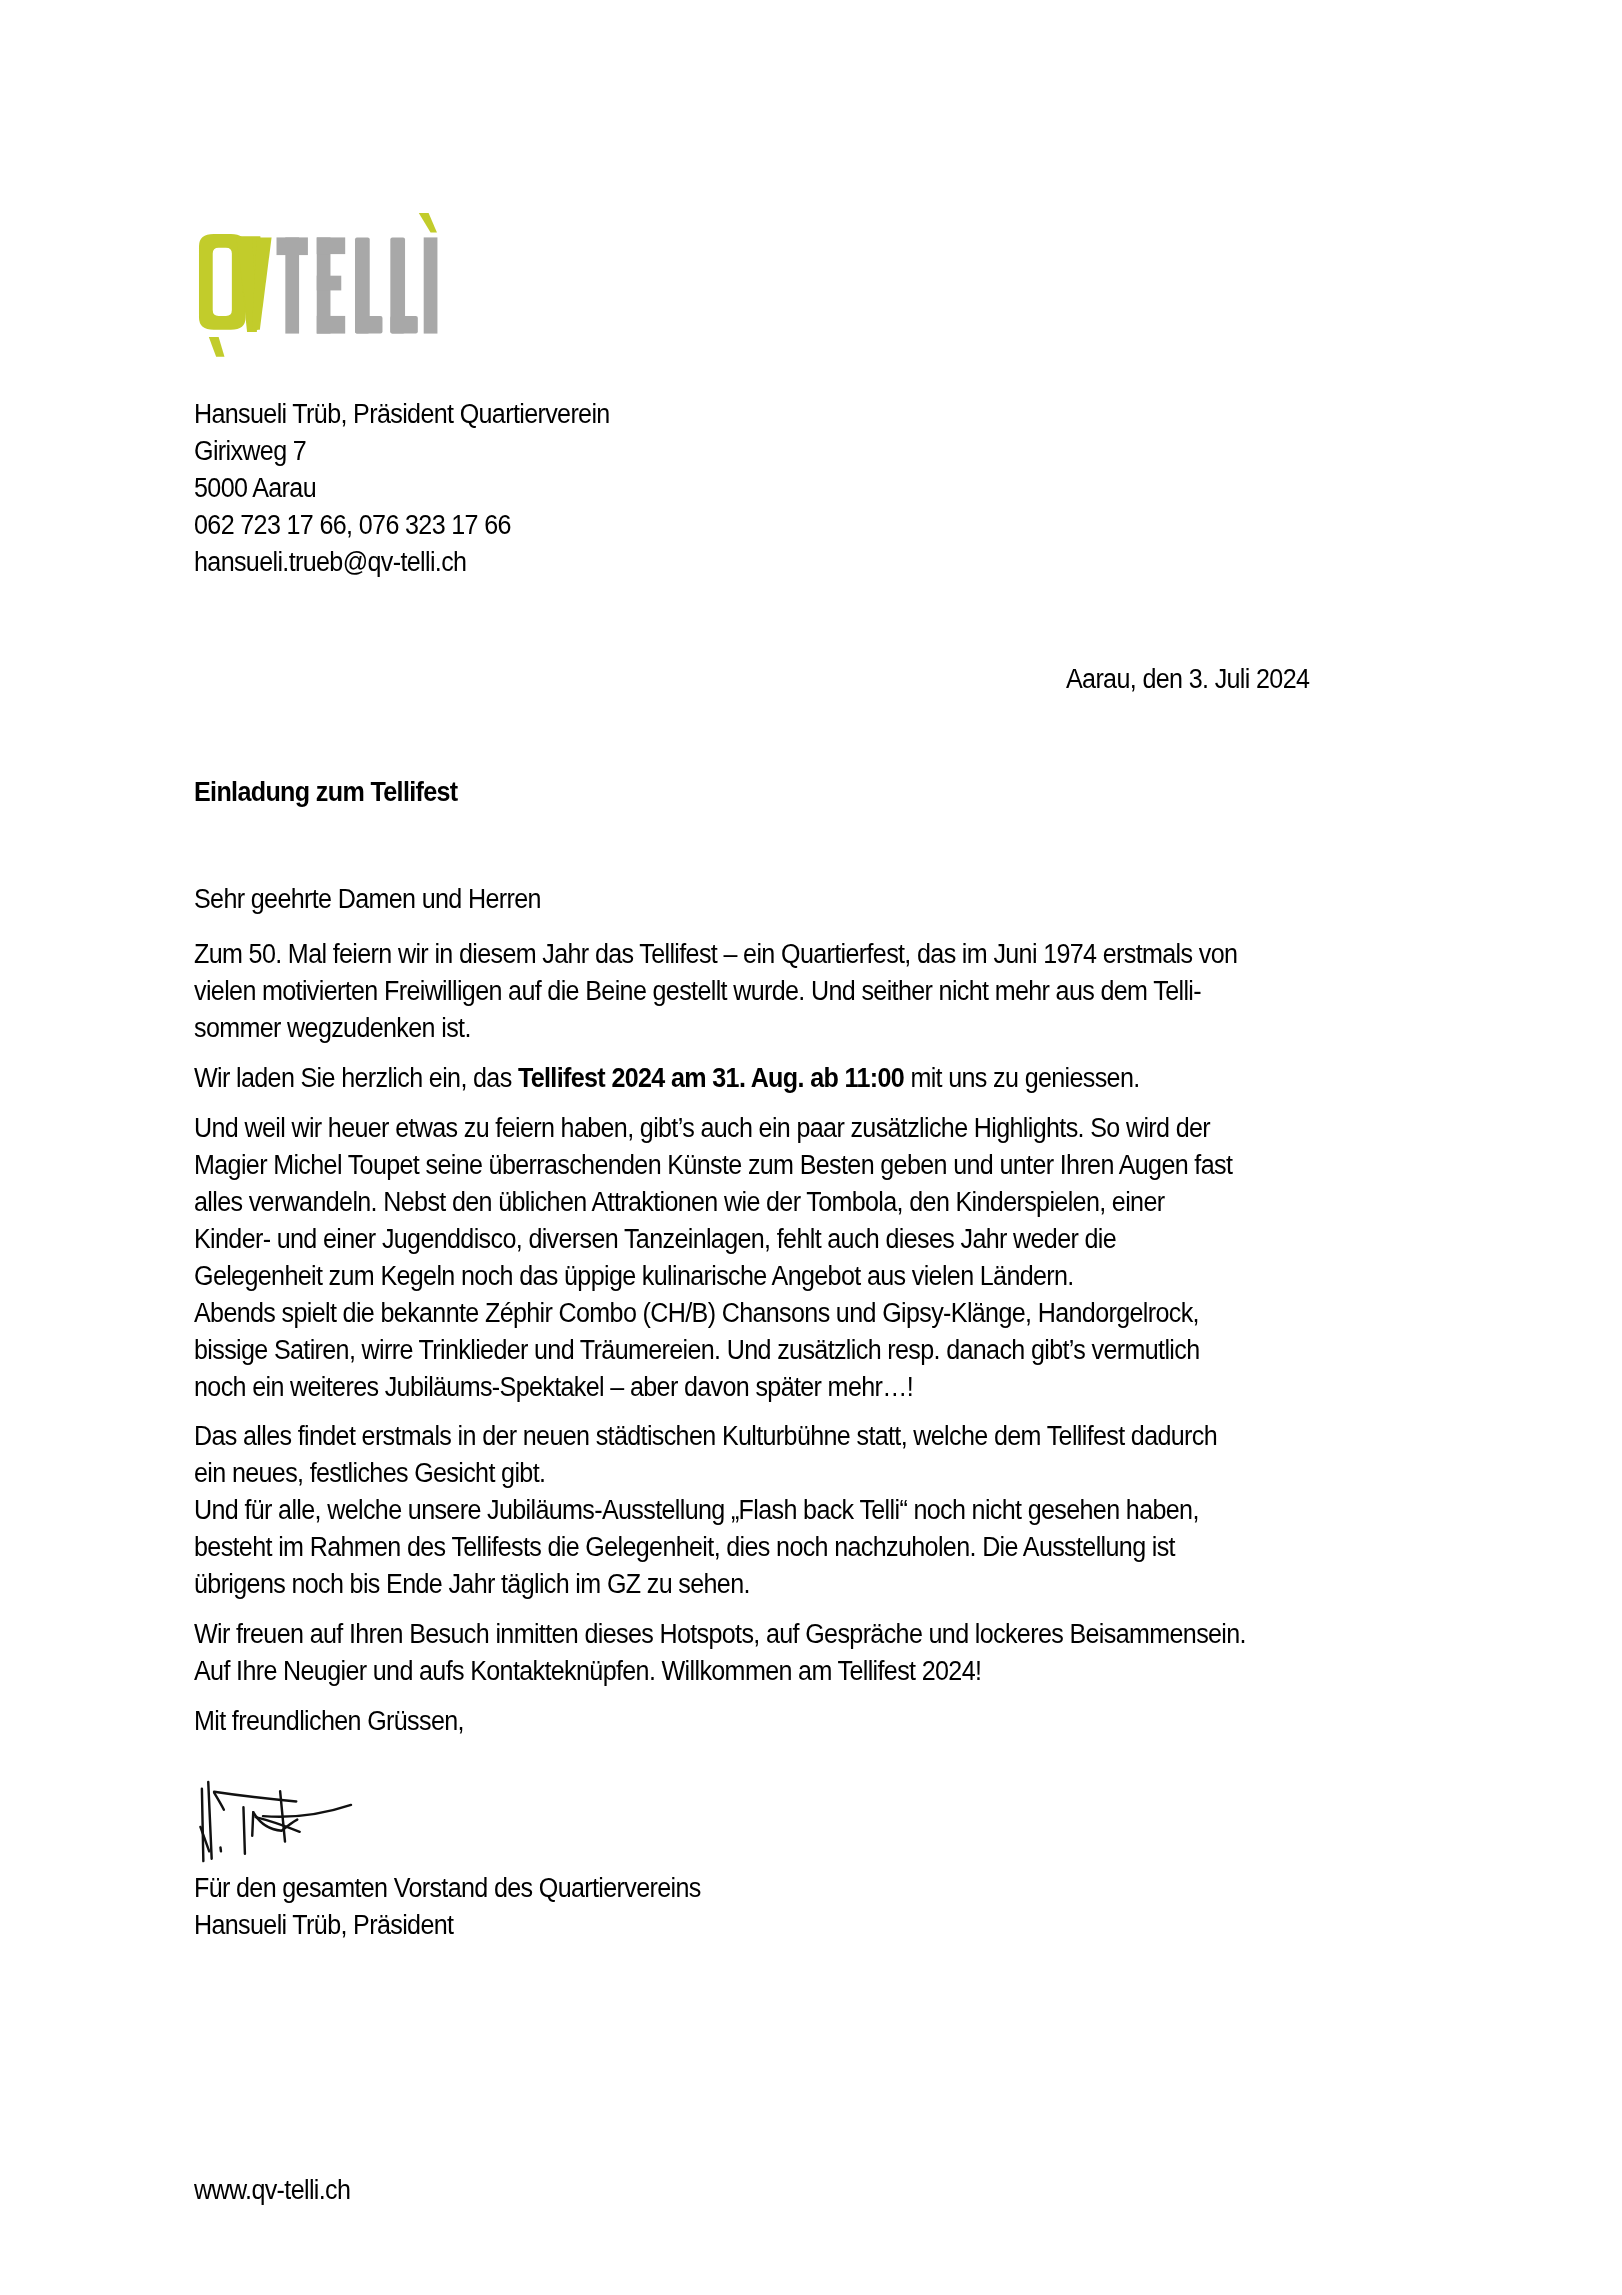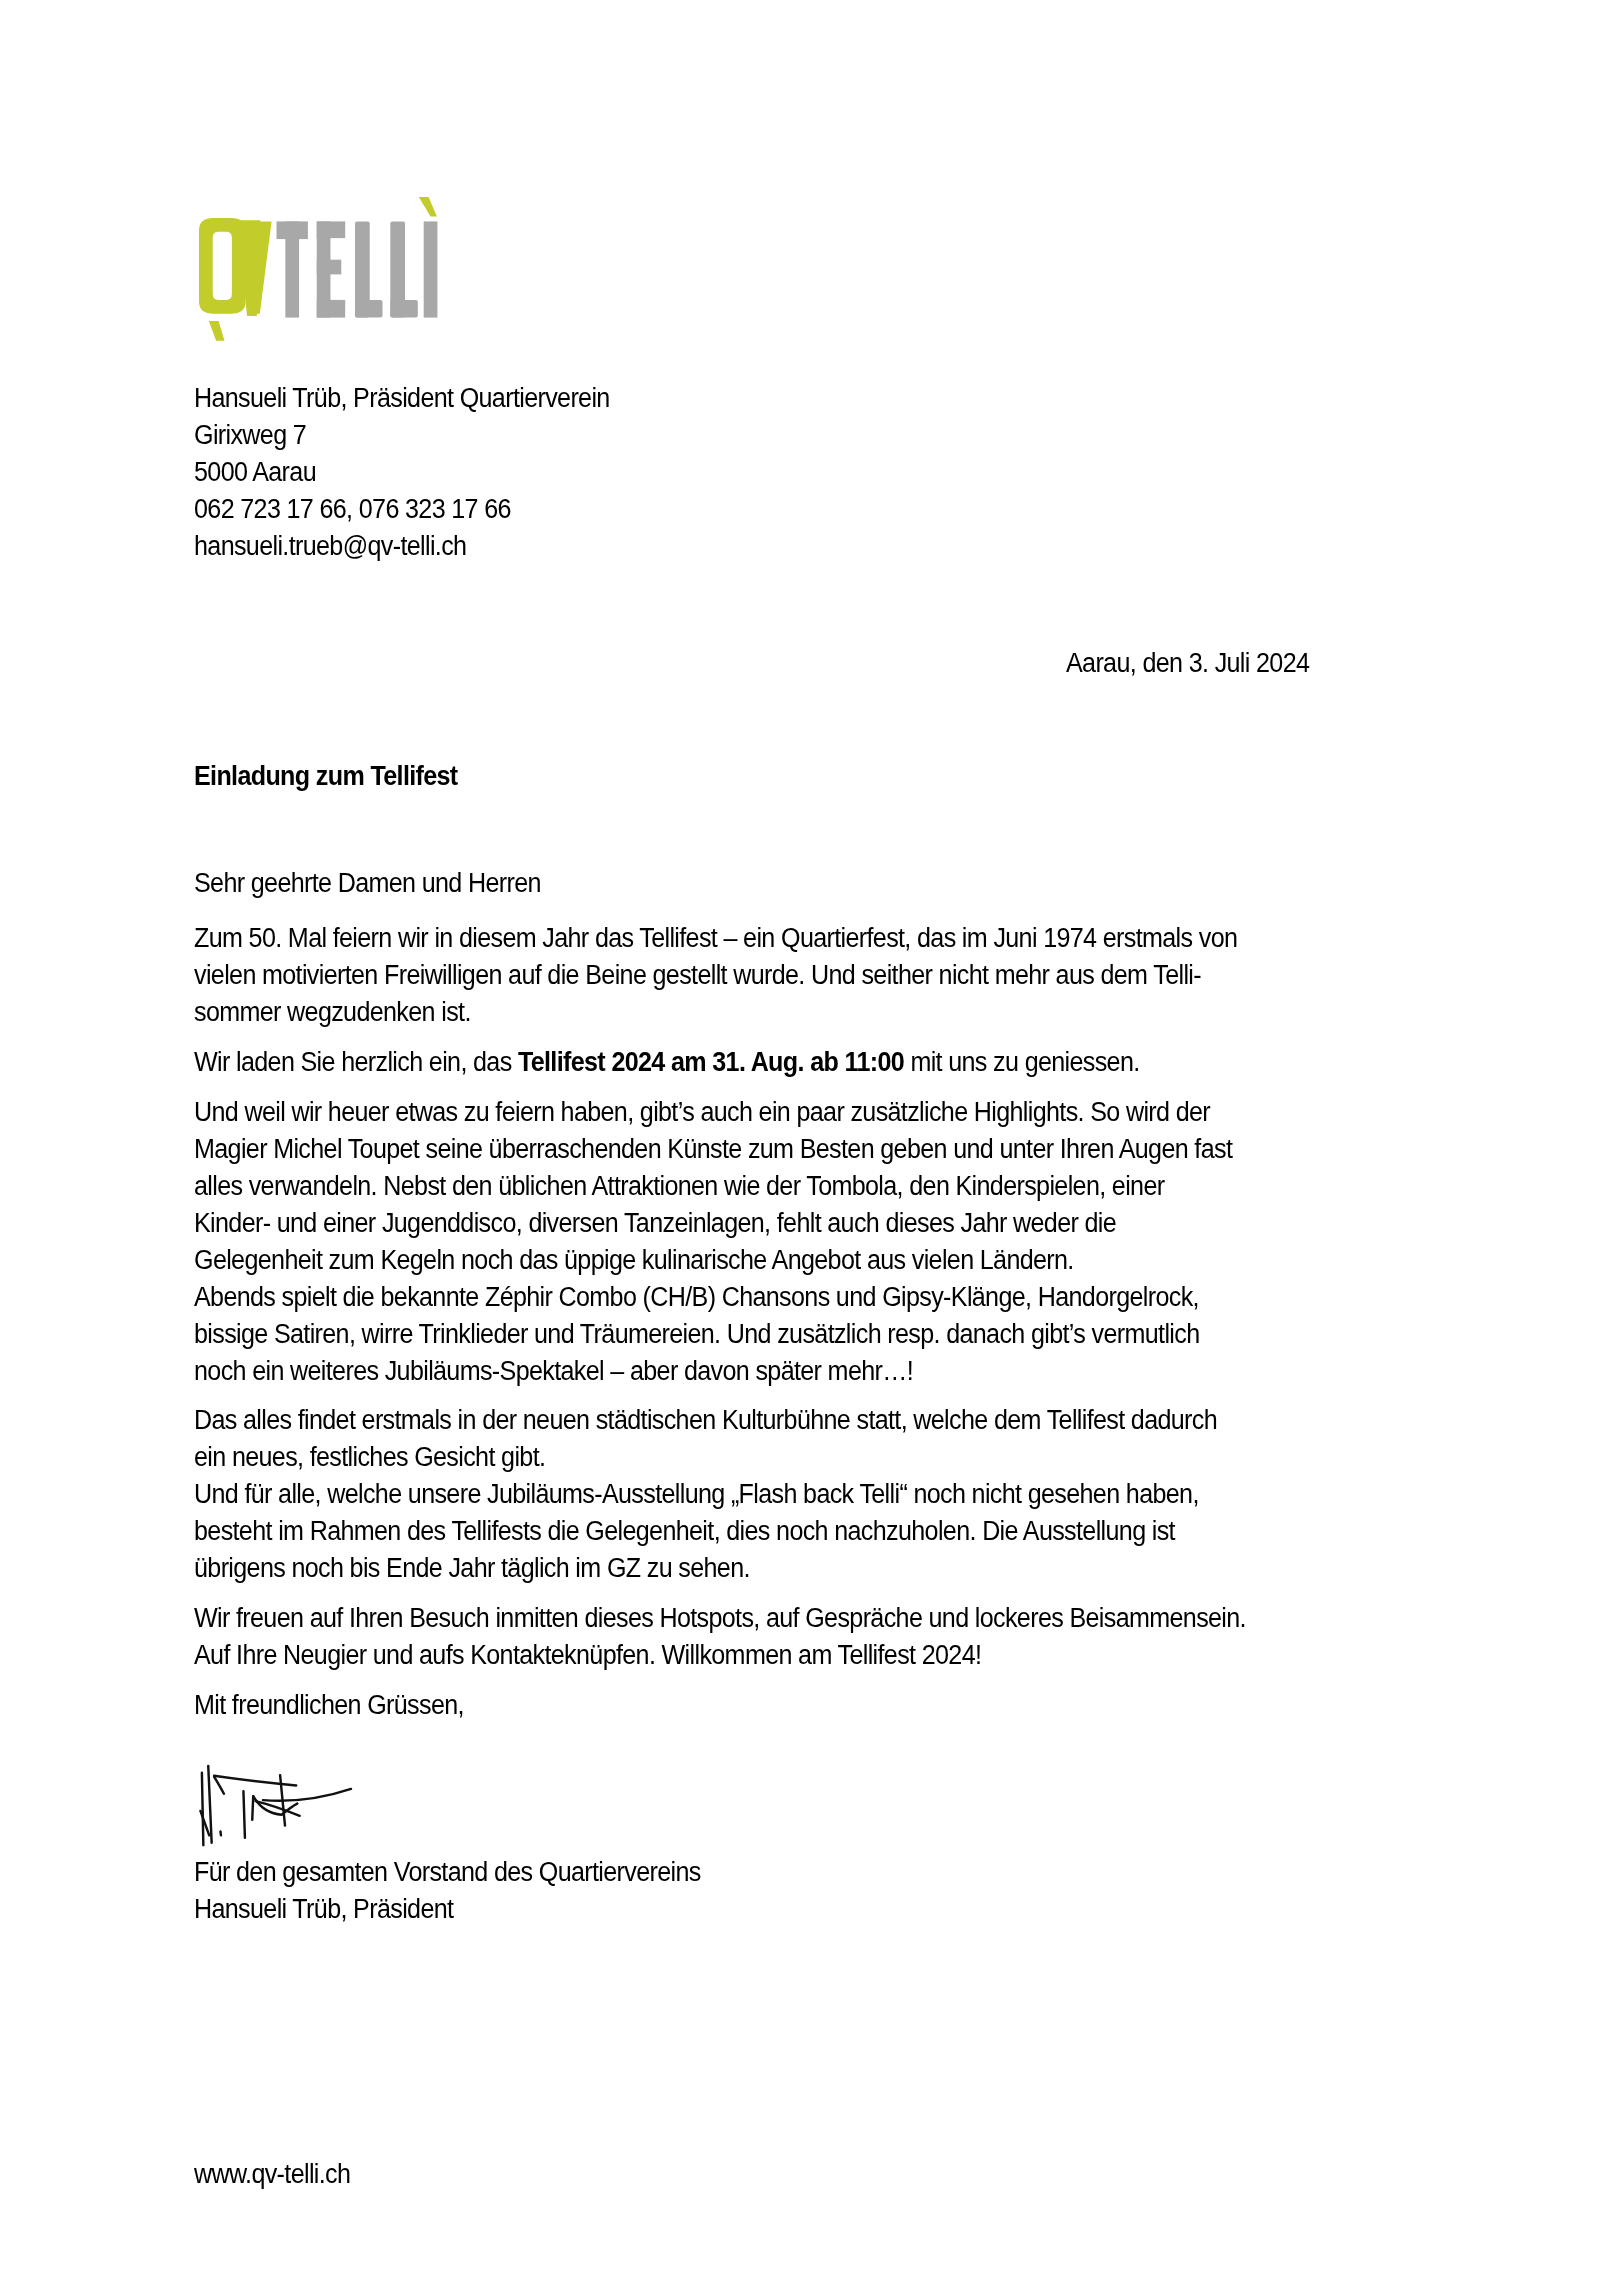"Hansueli Trüb, Präsident Quartierverein" .page { top: 0 -> 16px }
